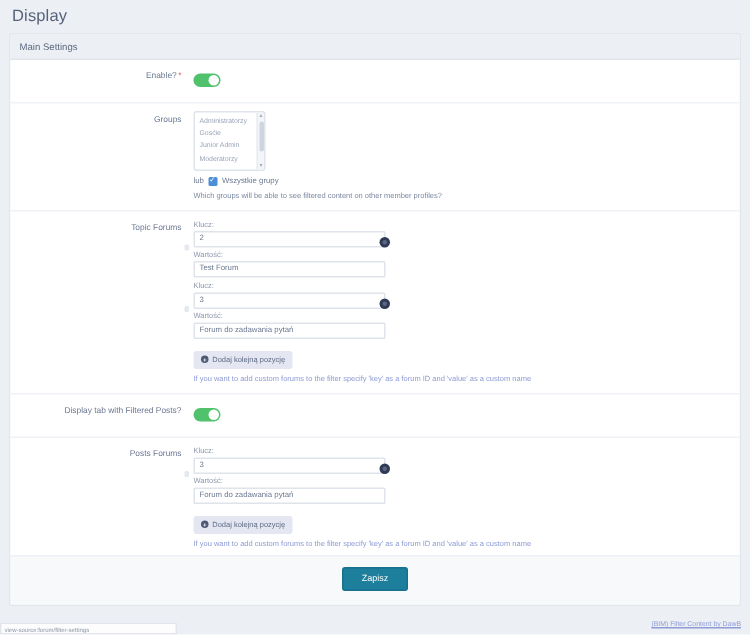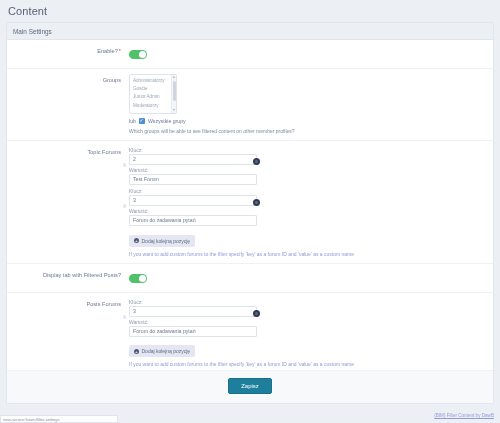"Content" div.page-title { text: Content -> Display }
